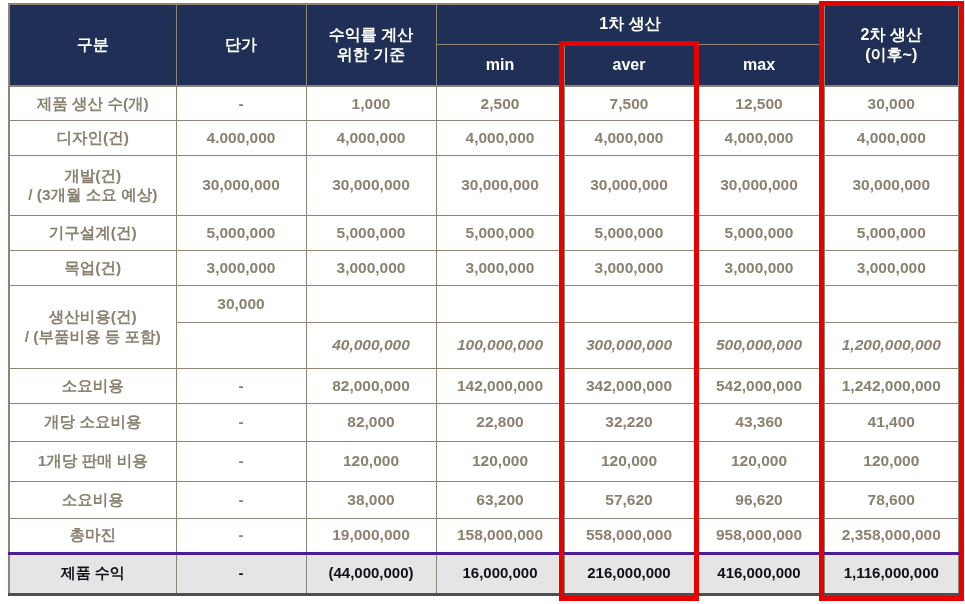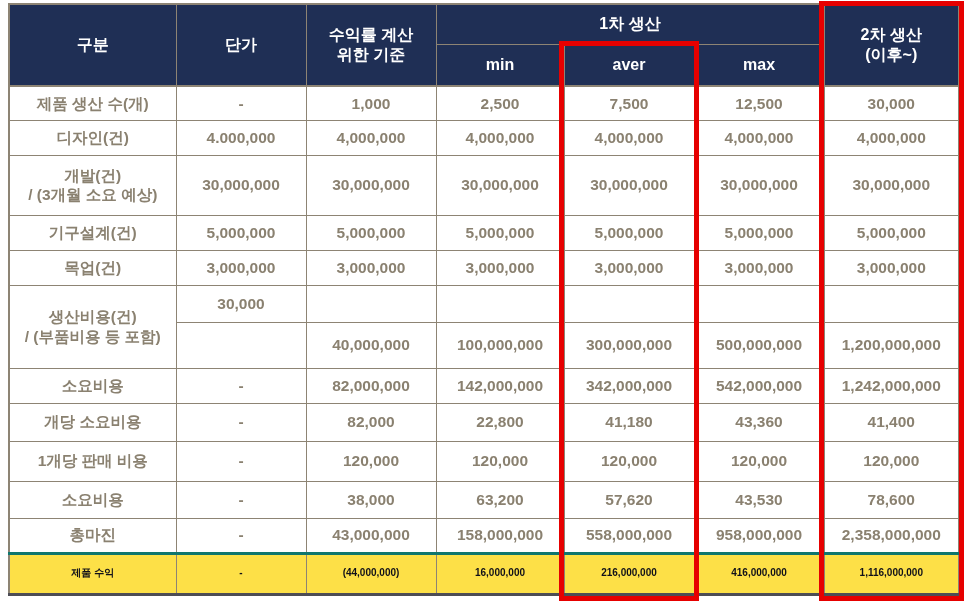"40,000,000" tr.rh46 { font-style: none -> italic }
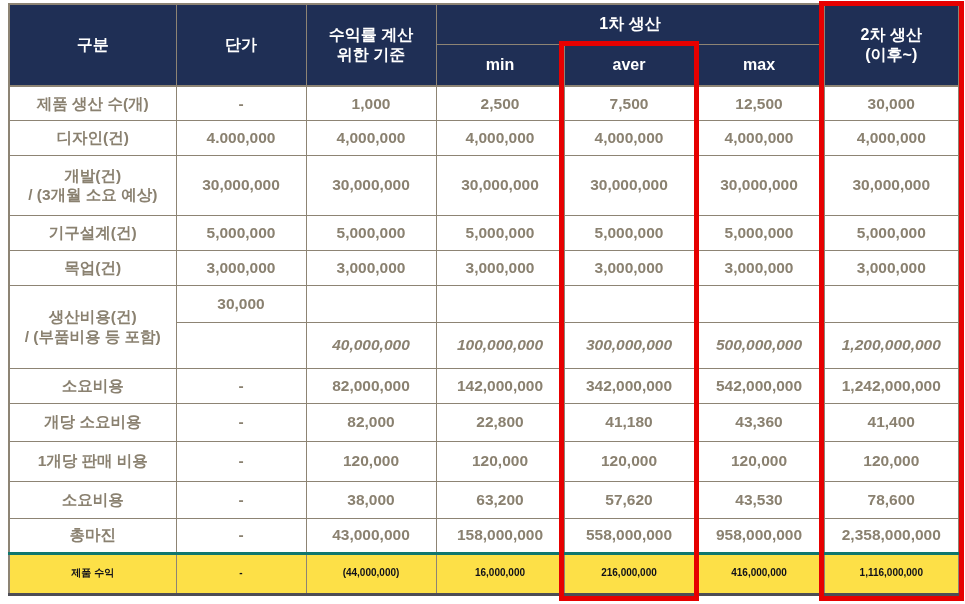"41,180" td { text: 41,180 -> 32,220 }
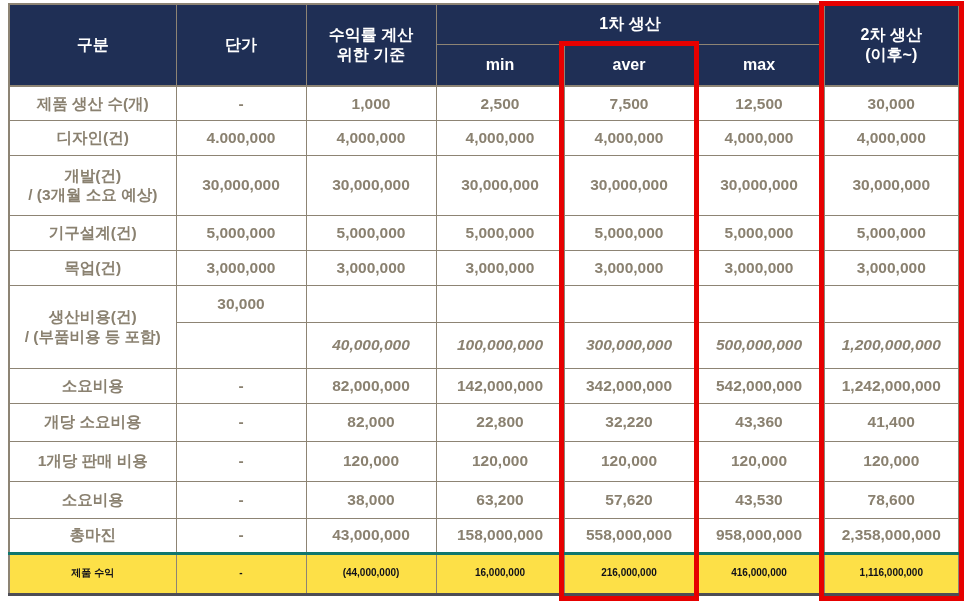"43,530" td { text: 43,530 -> 96,620 }
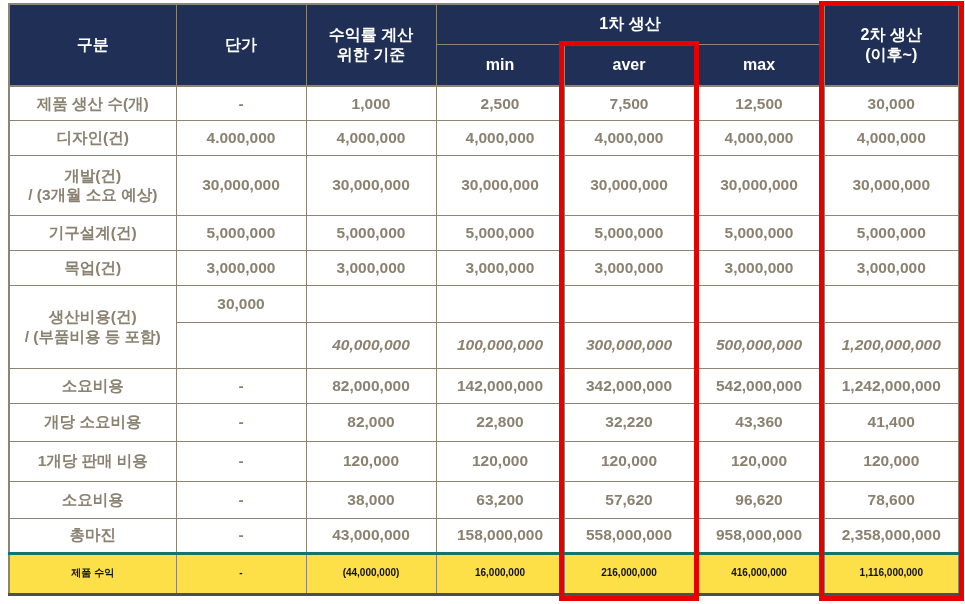"43,000,000" td { text: 43,000,000 -> 19,000,000 }
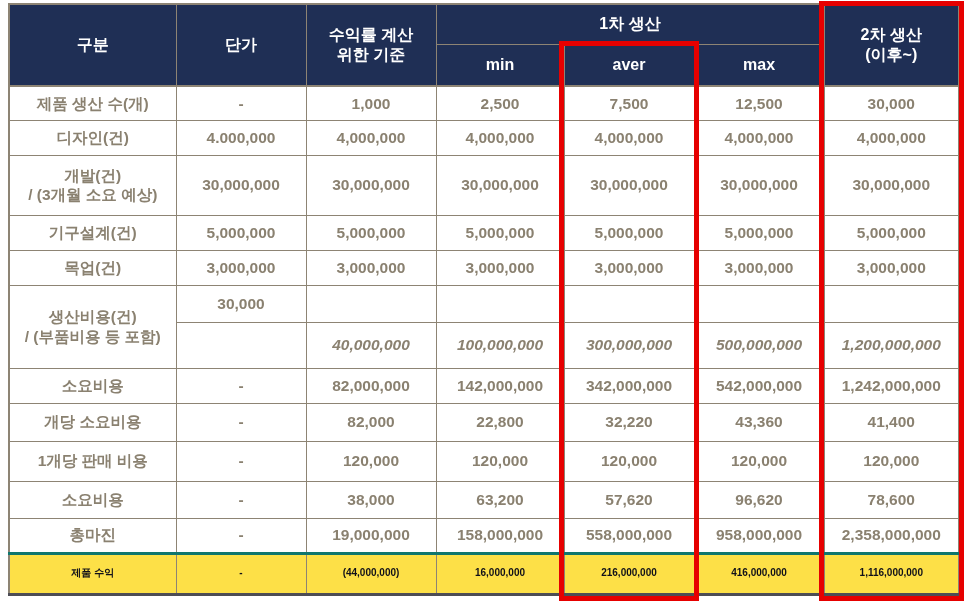"제품 수익" tr.total-row td { background: #fde047 -> #e5e5e5; border-top: 3px solid #0f766e -> 3px solid #4c1d95; font-size: 10px -> 15px }
